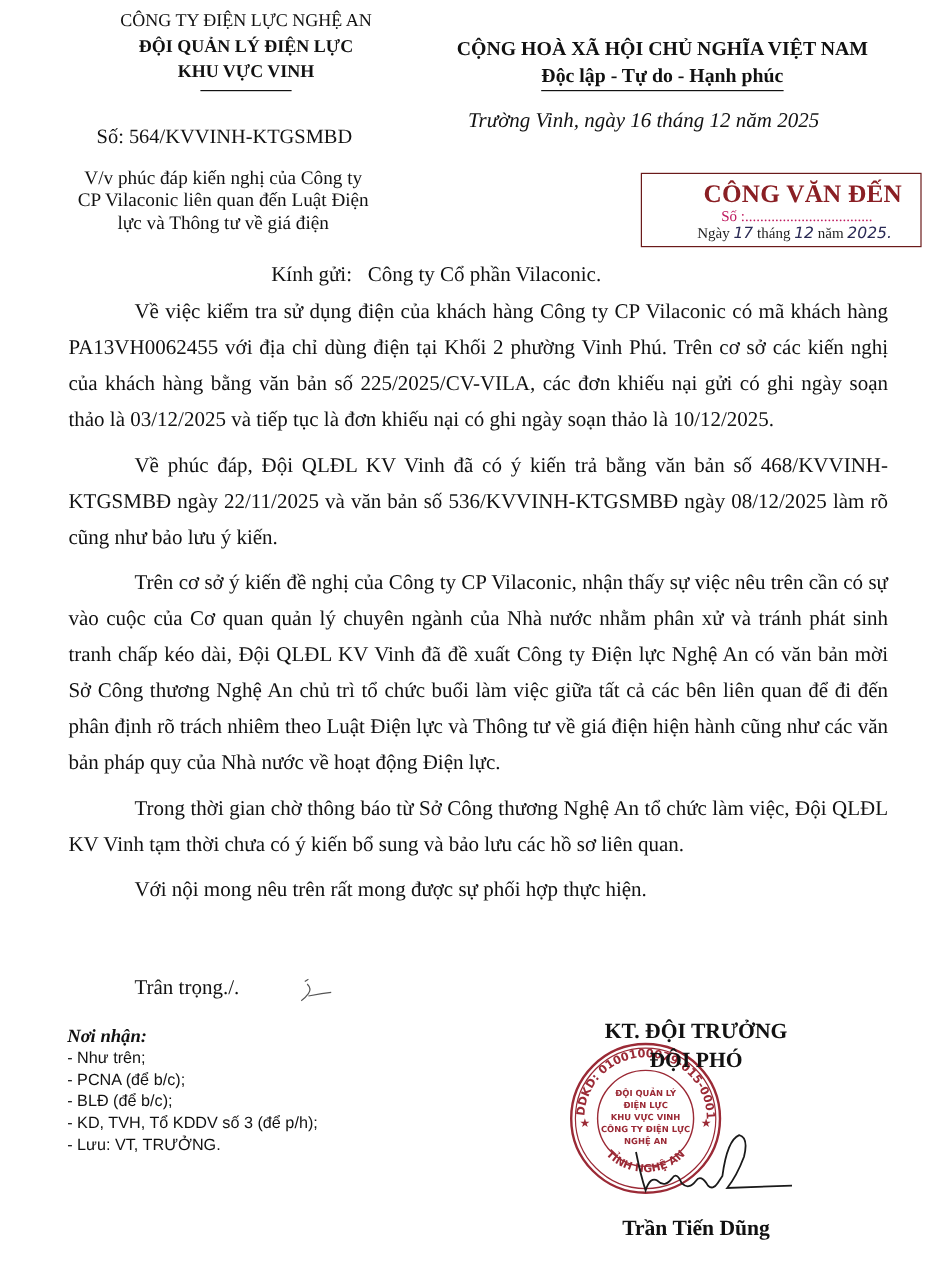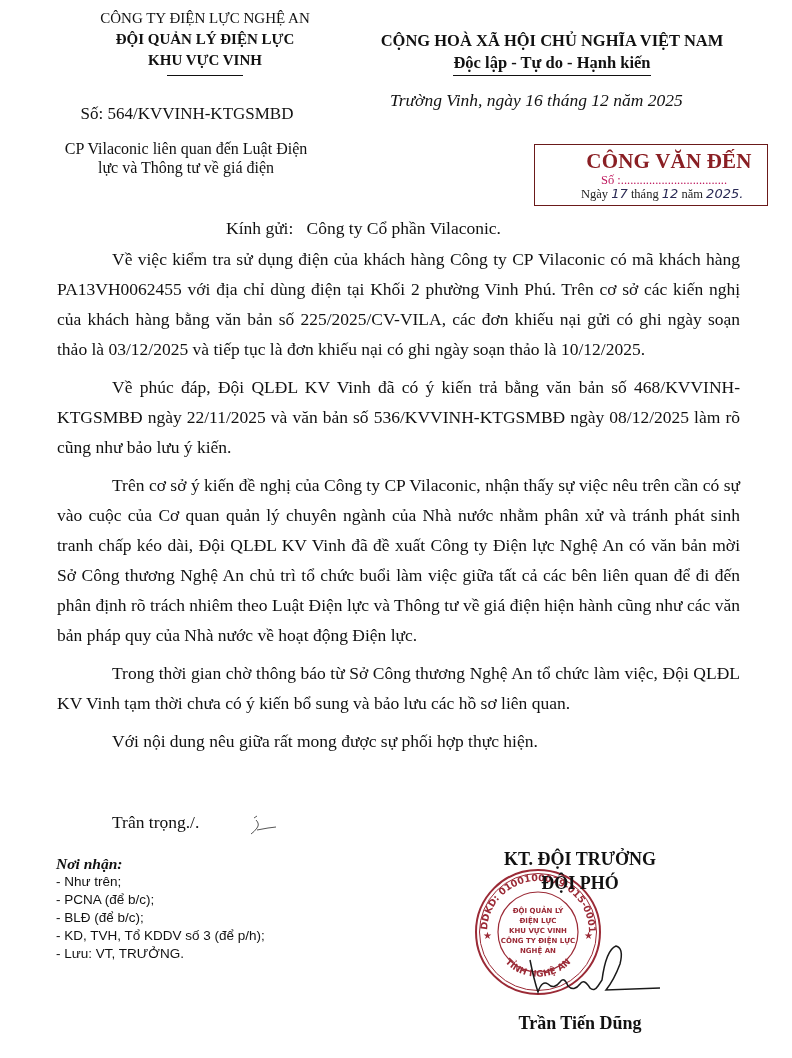"Độc lập - Tự do" span.u { text: kiến -> phúc }
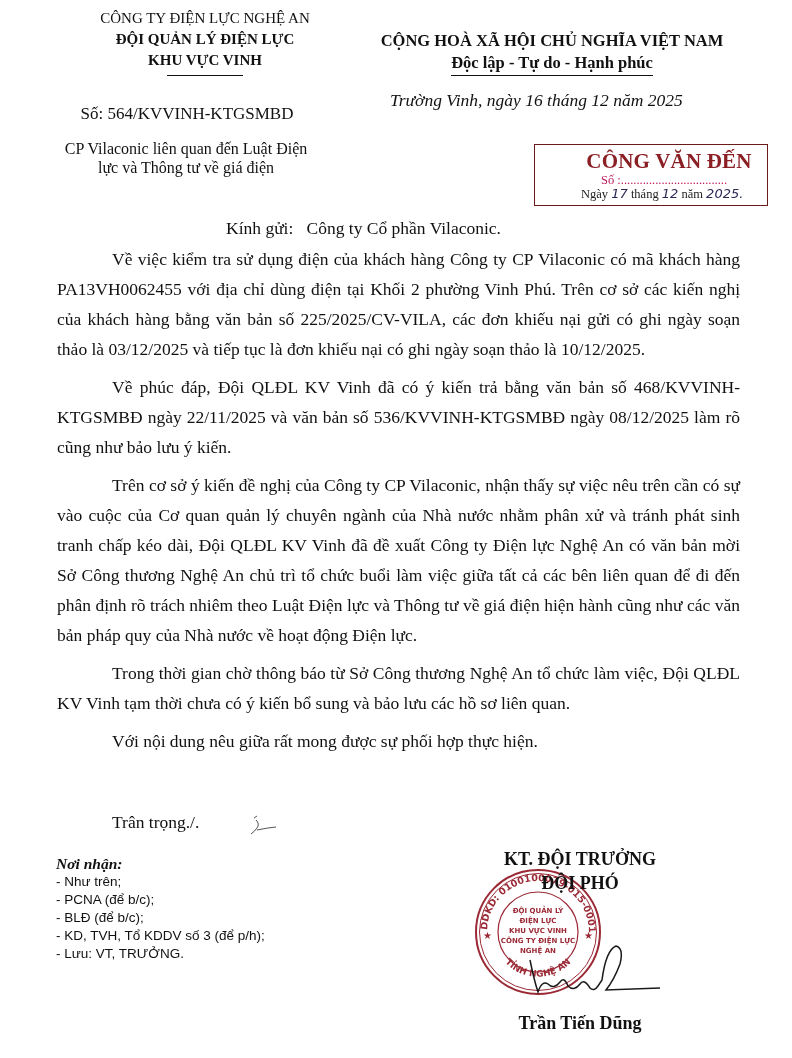"V/v phúc đáp kiến nghị" div { html: none -> <div>V/v phúc đáp kiến nghị của Công ty</div> }
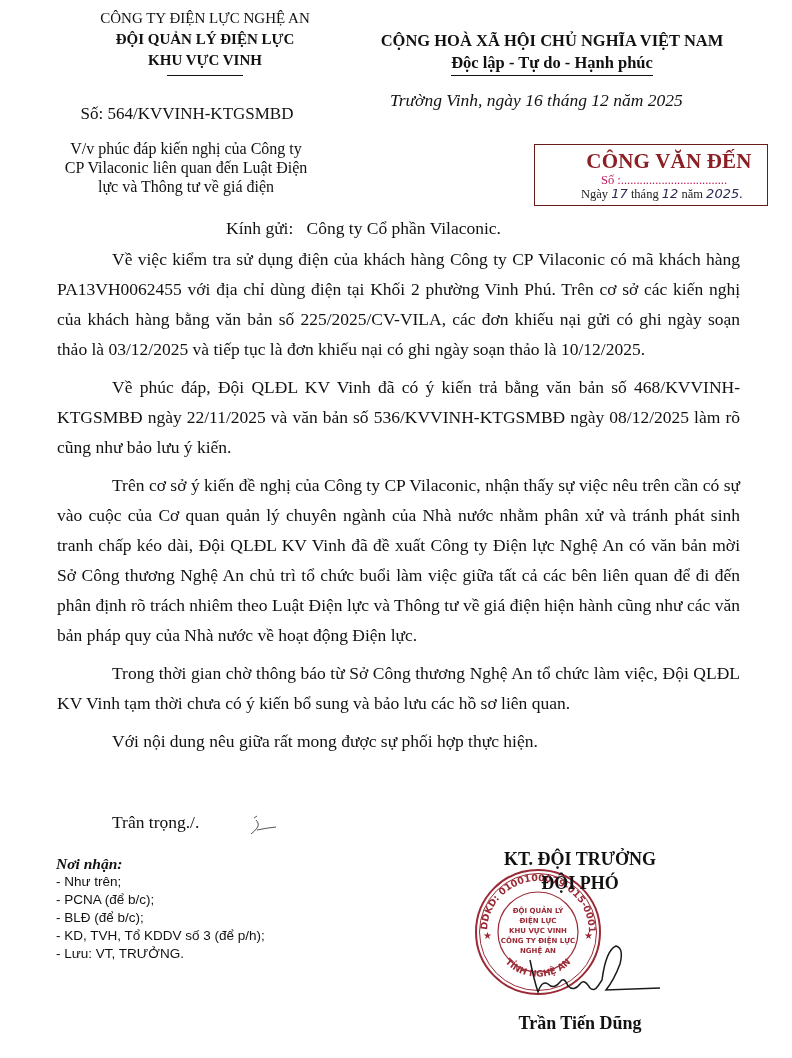"Với nội dung nêu giữa" p { text: dung nêu giữa -> mong nêu trên }
